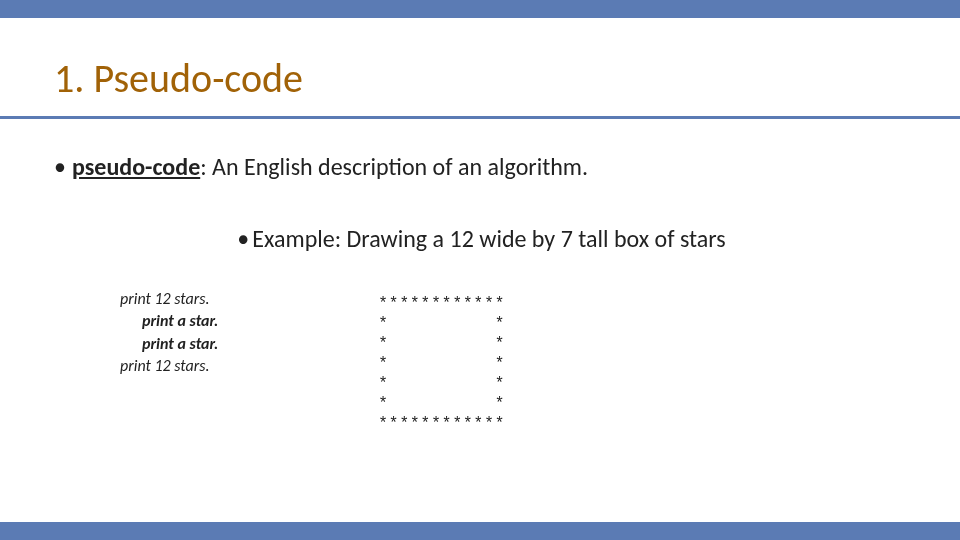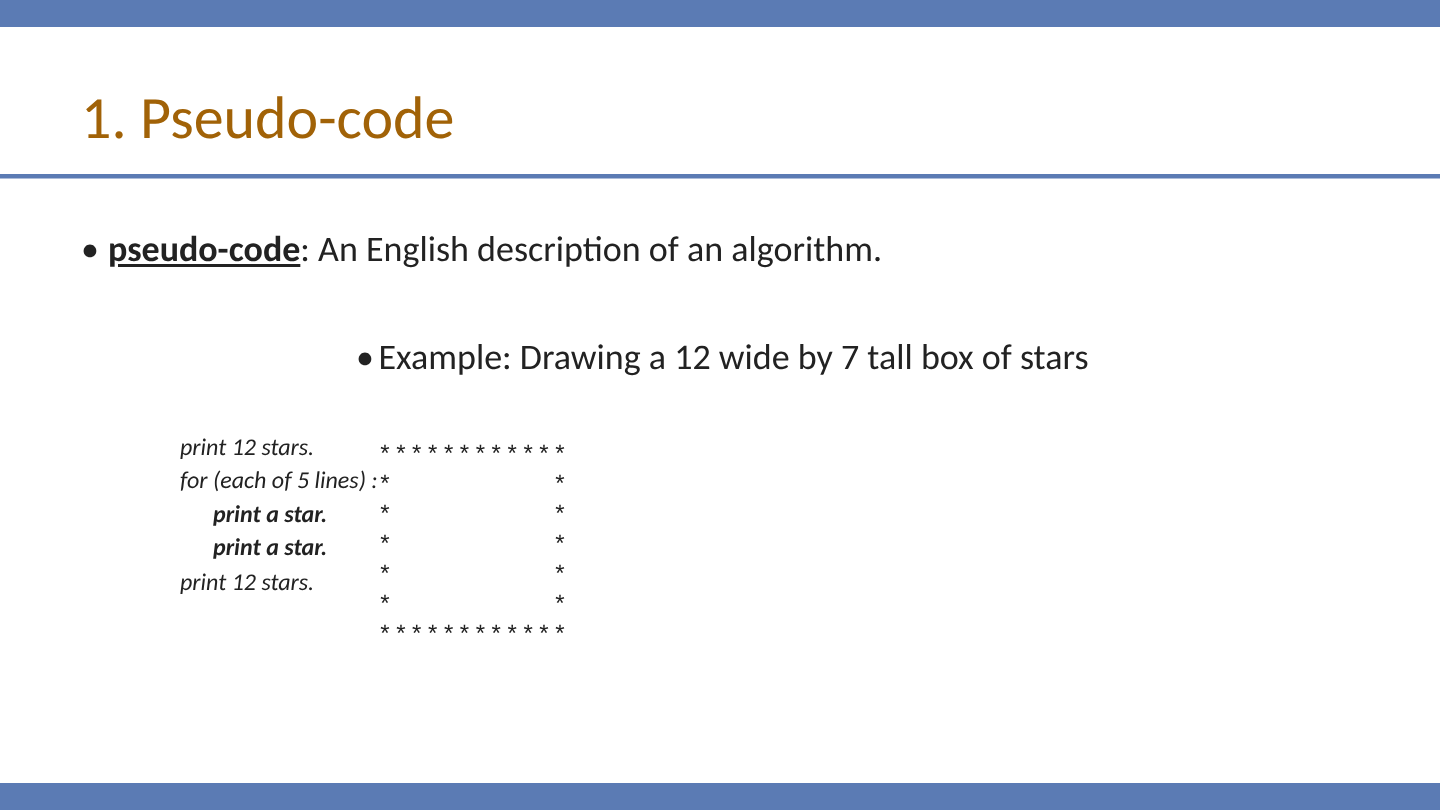"print 12 stars." .cols { gap: none -> 160px }
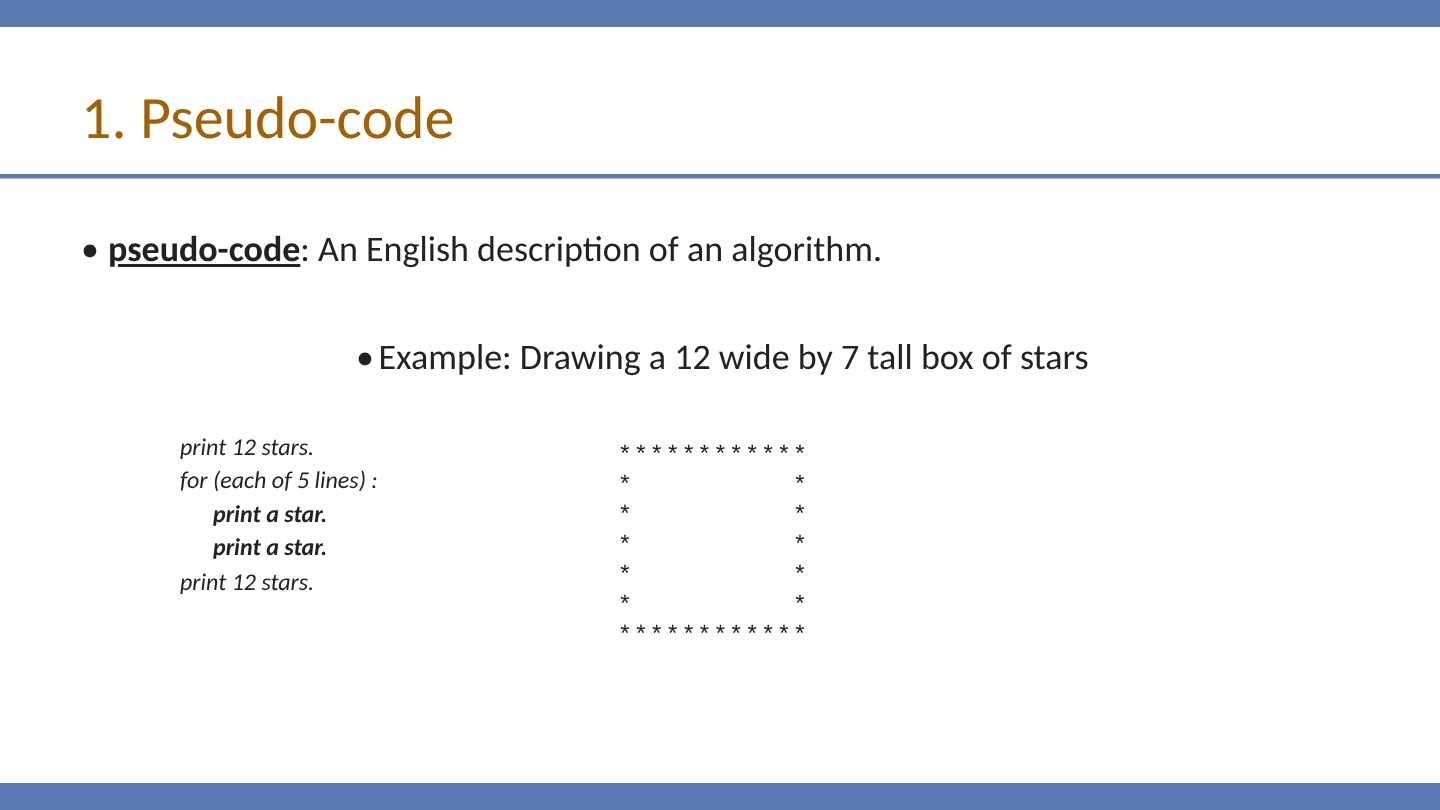"for (each of 5 lines)" div { html: <div>for (each of 5 lines) :</div> -> none }
